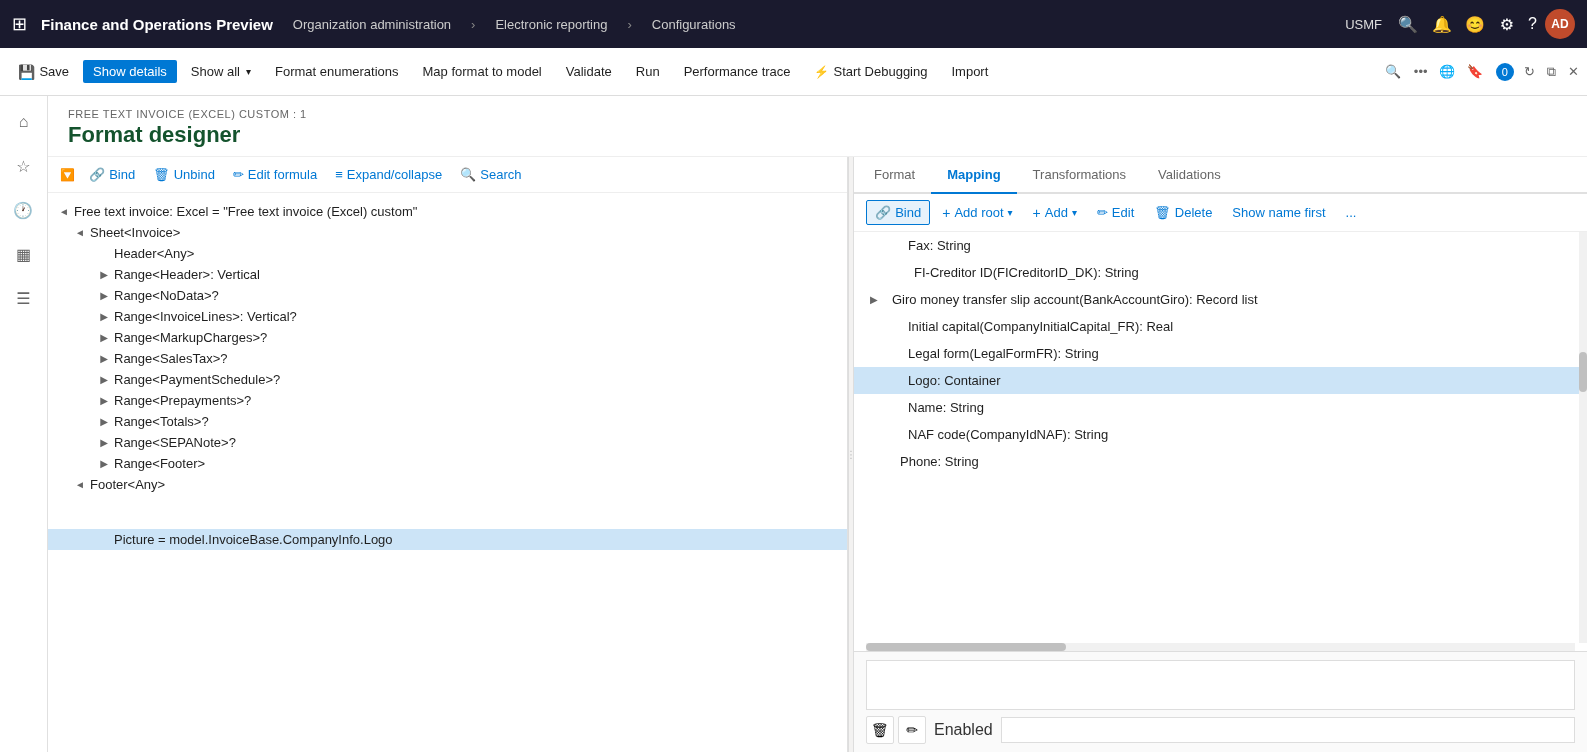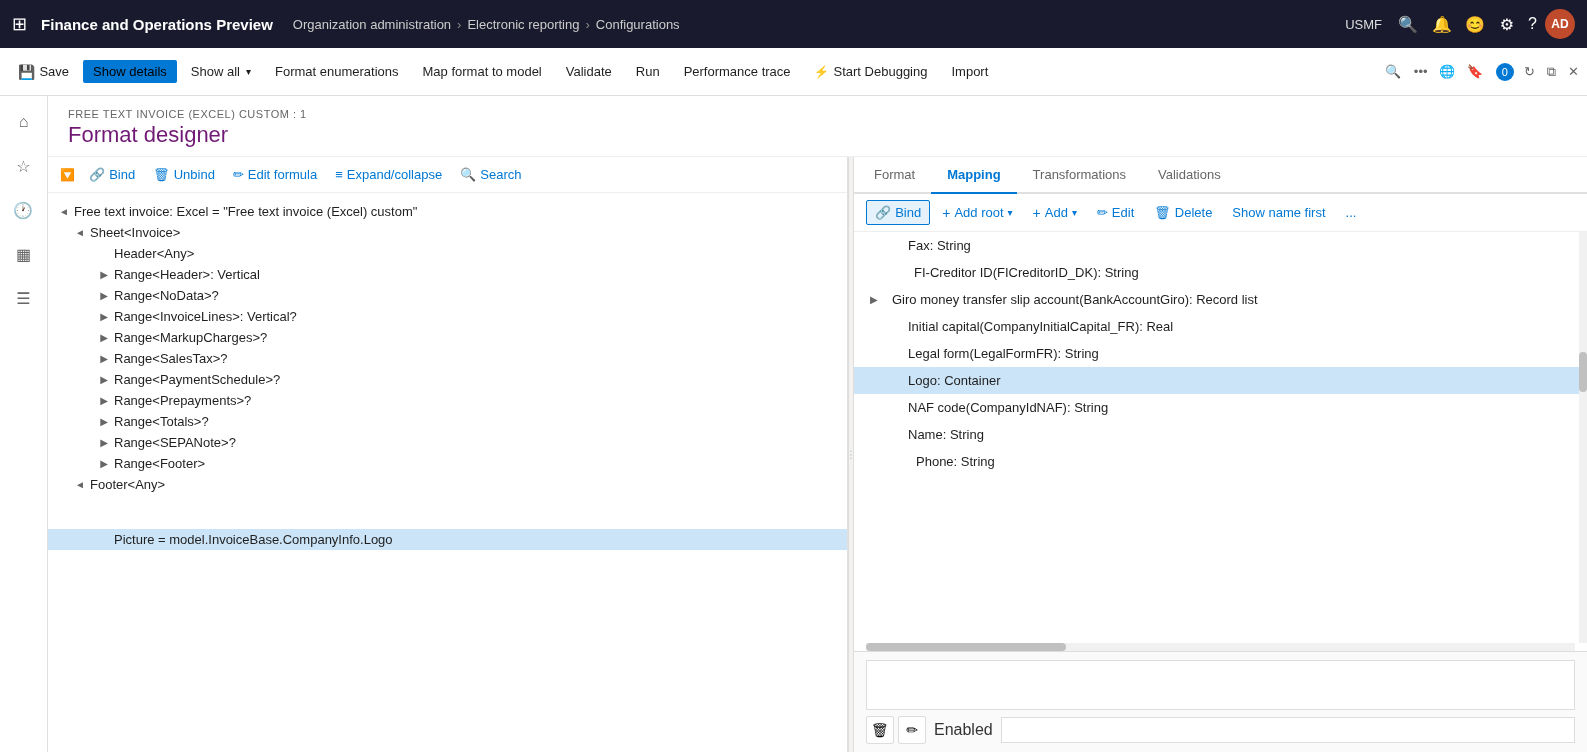"Organization administration" .top-nav .breadcrumb { gap: 6px -> 20px }
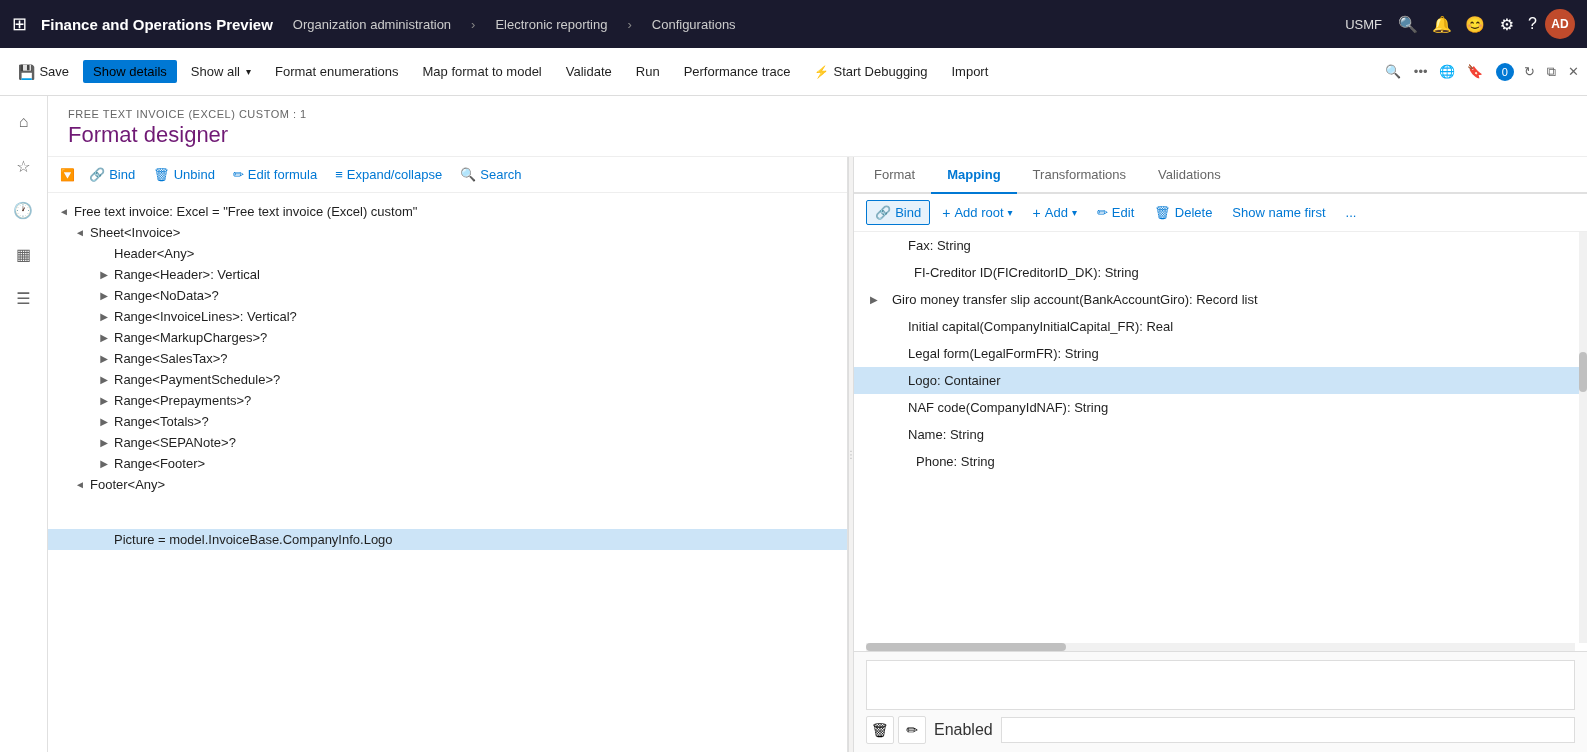"Show details" .toolbar-btn.primary { color: #000000 -> #ffffff }
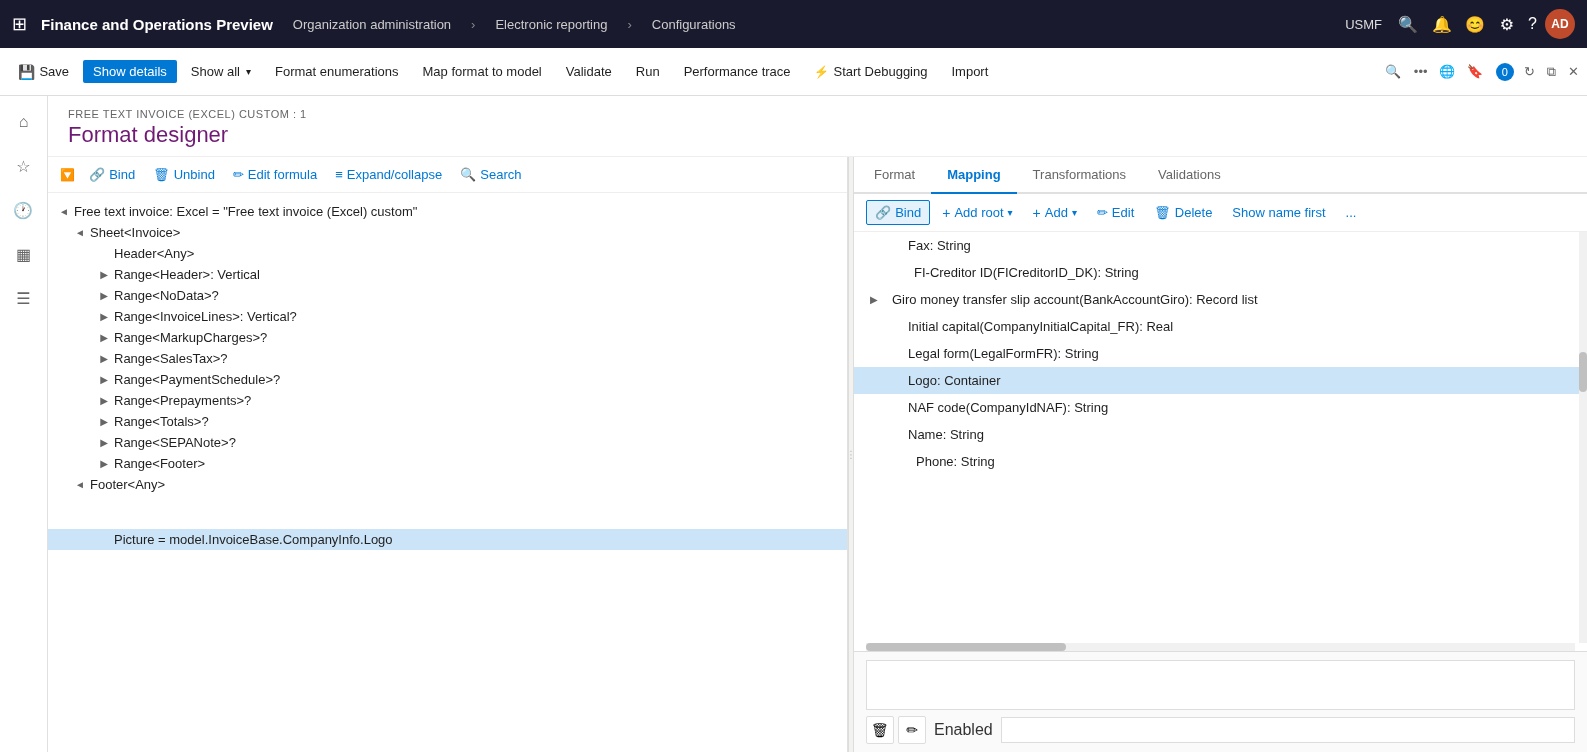"Format designer" .page-header h1 { color: #701a75 -> #14532d; font-weight: 400 -> 700 }
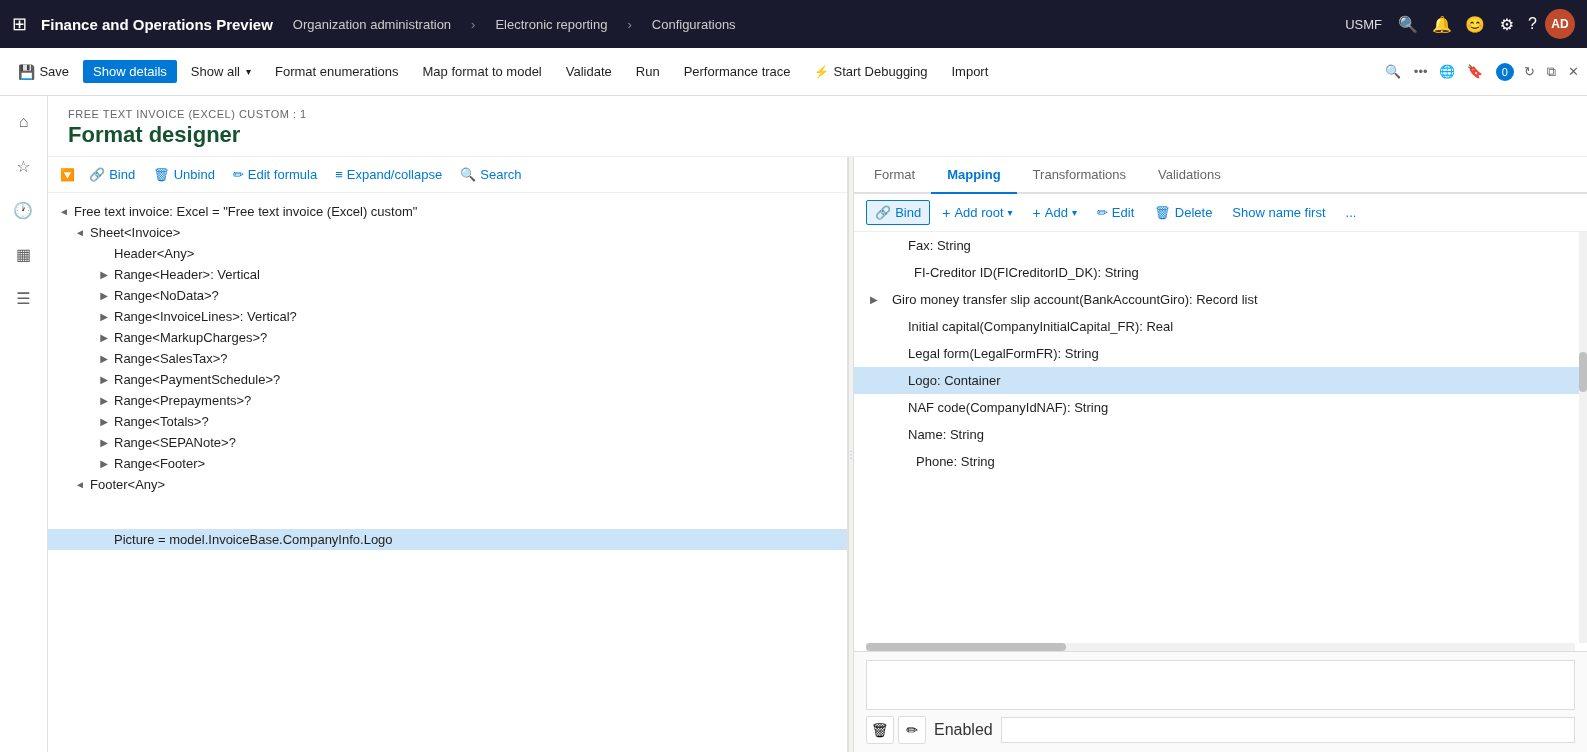"NAF code(CompanyIdNAF): String" div.data-list-item { order: before "Name: String" -> after "Name: String" }
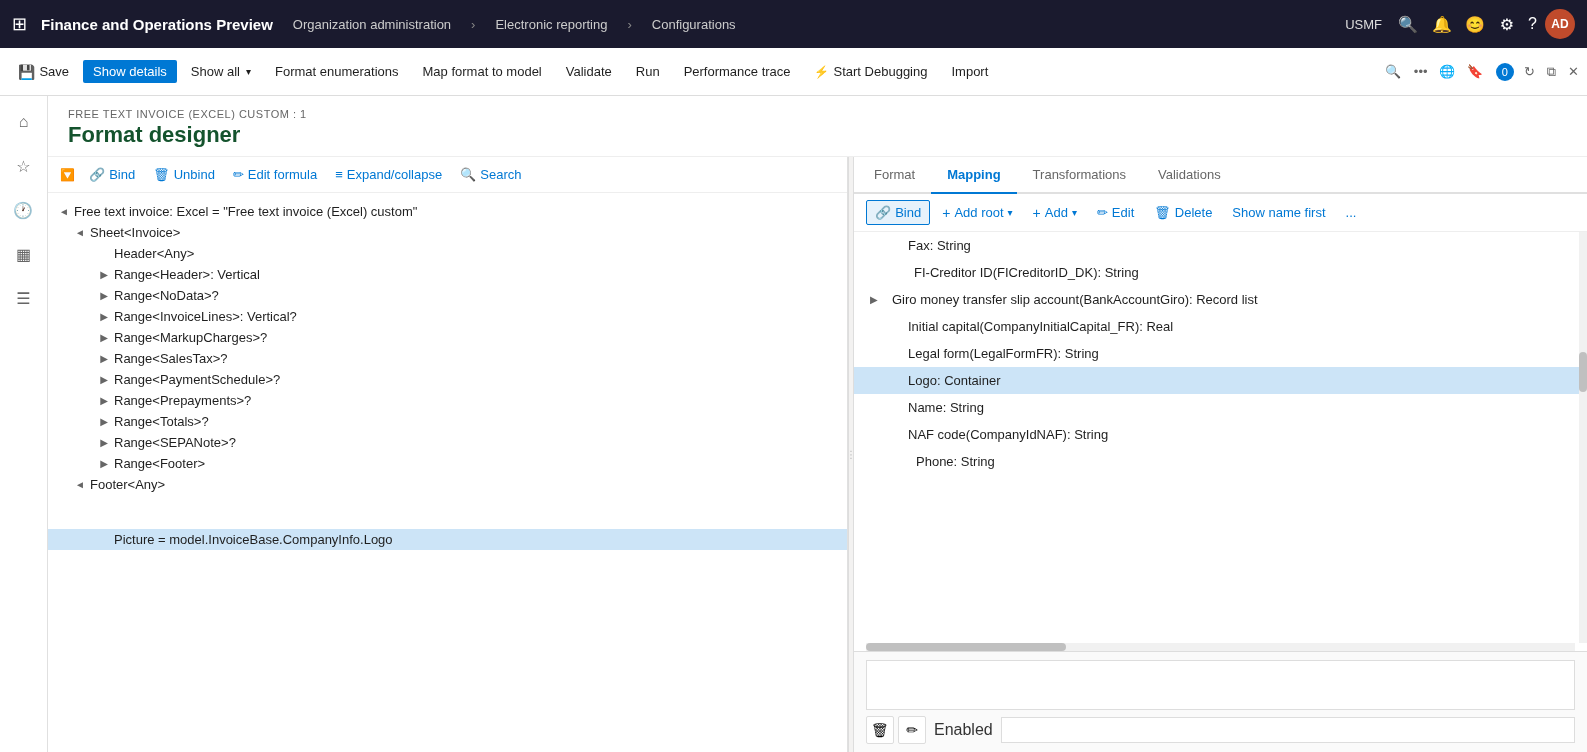"Phone: String" div.data-list-item { padding-left: 40px -> 24px }
